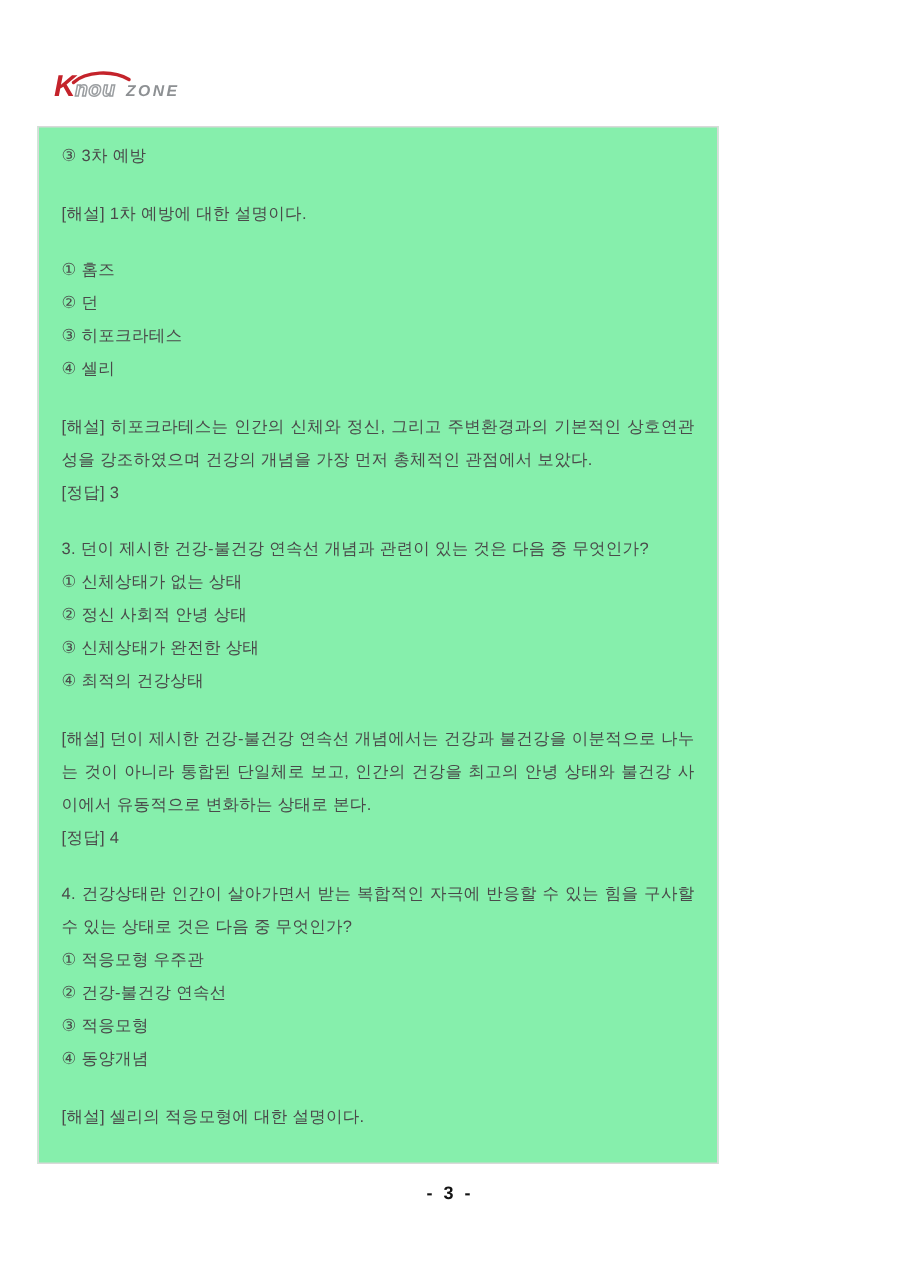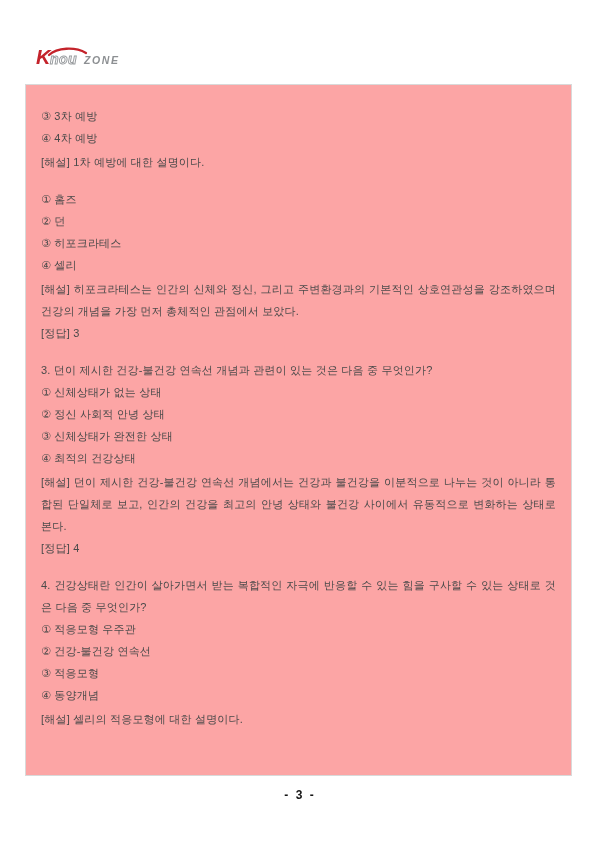"③ 3차 예방" .content-box { background: #fca5a5 -> #86efac; padding: 17px 15px 0 15px -> 5px 15px 0 15px; width: 547px -> 454px }
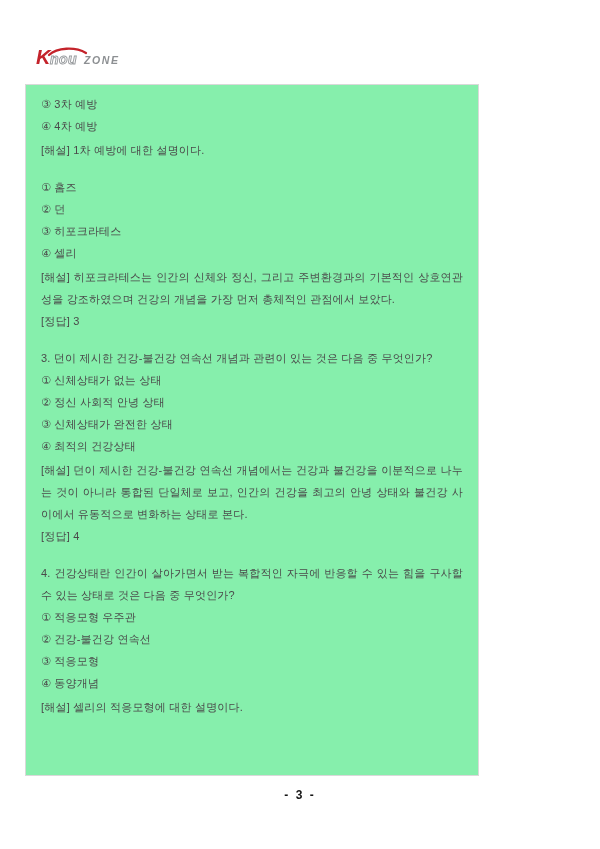"④ 4차 예방" div.line { html: <div>④ 4차 예방</div> -> none }
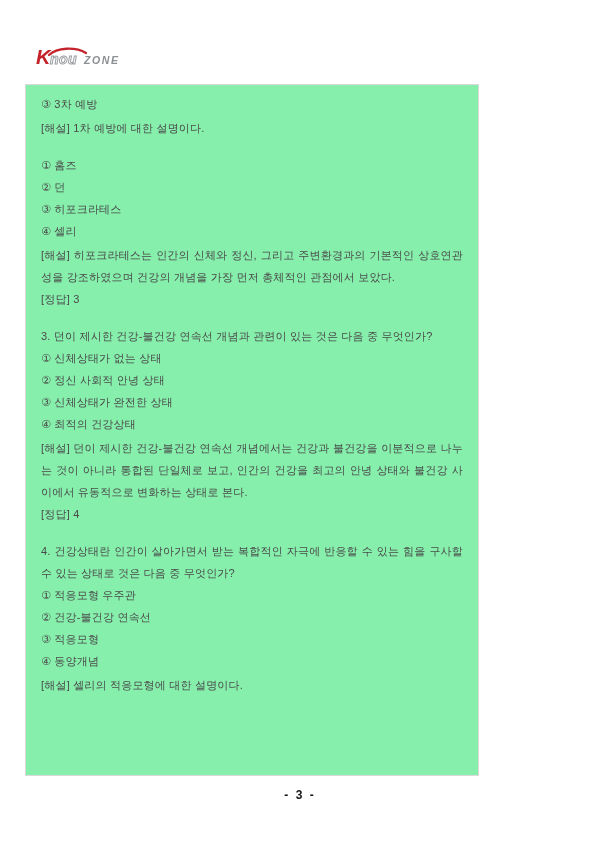"[해설] 1차 예방에 대한 설명이다." .gap { margin-top: 2px -> 17px }
